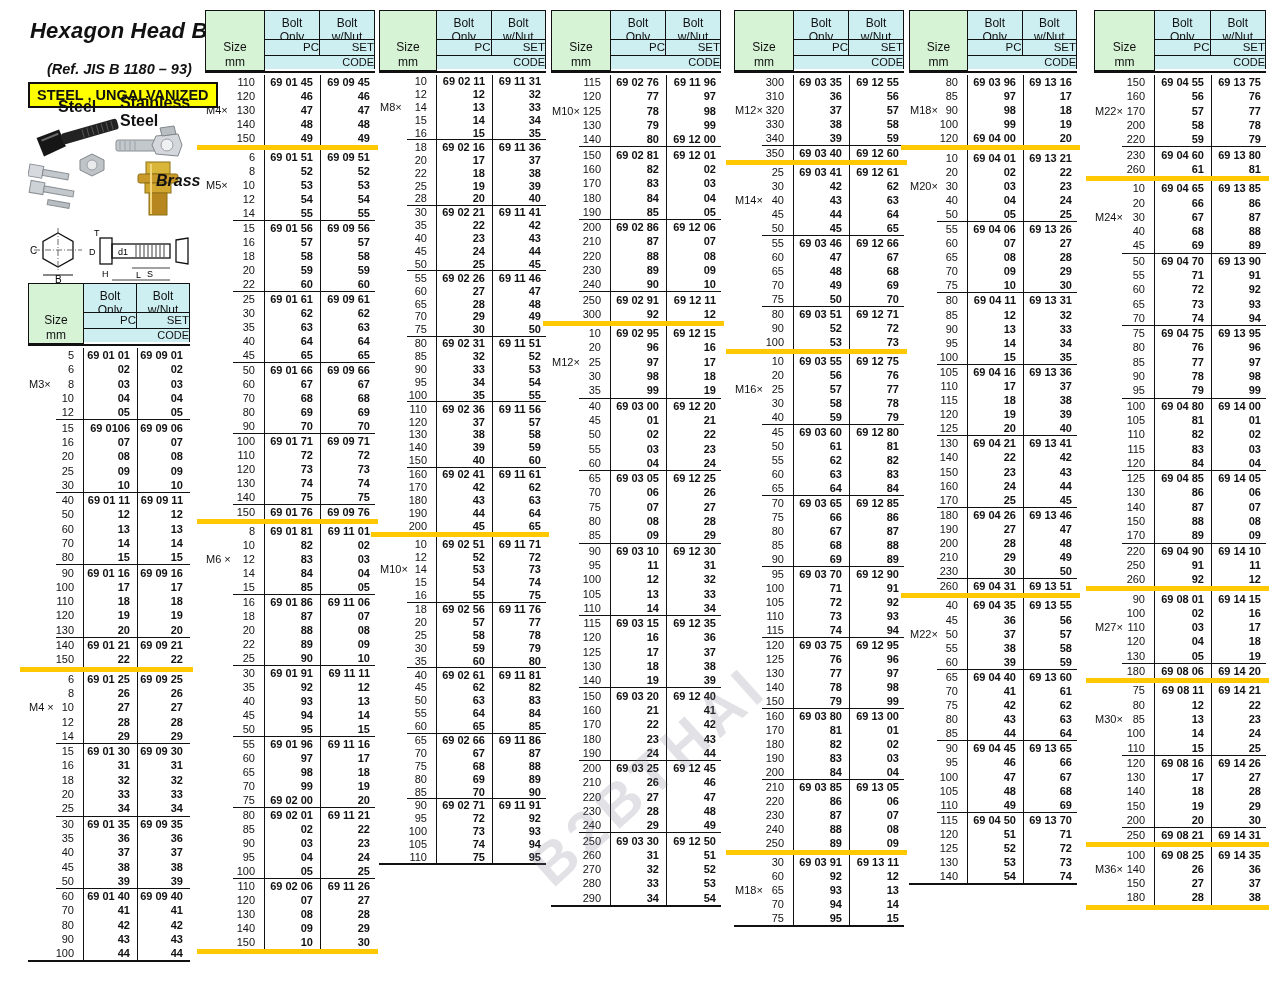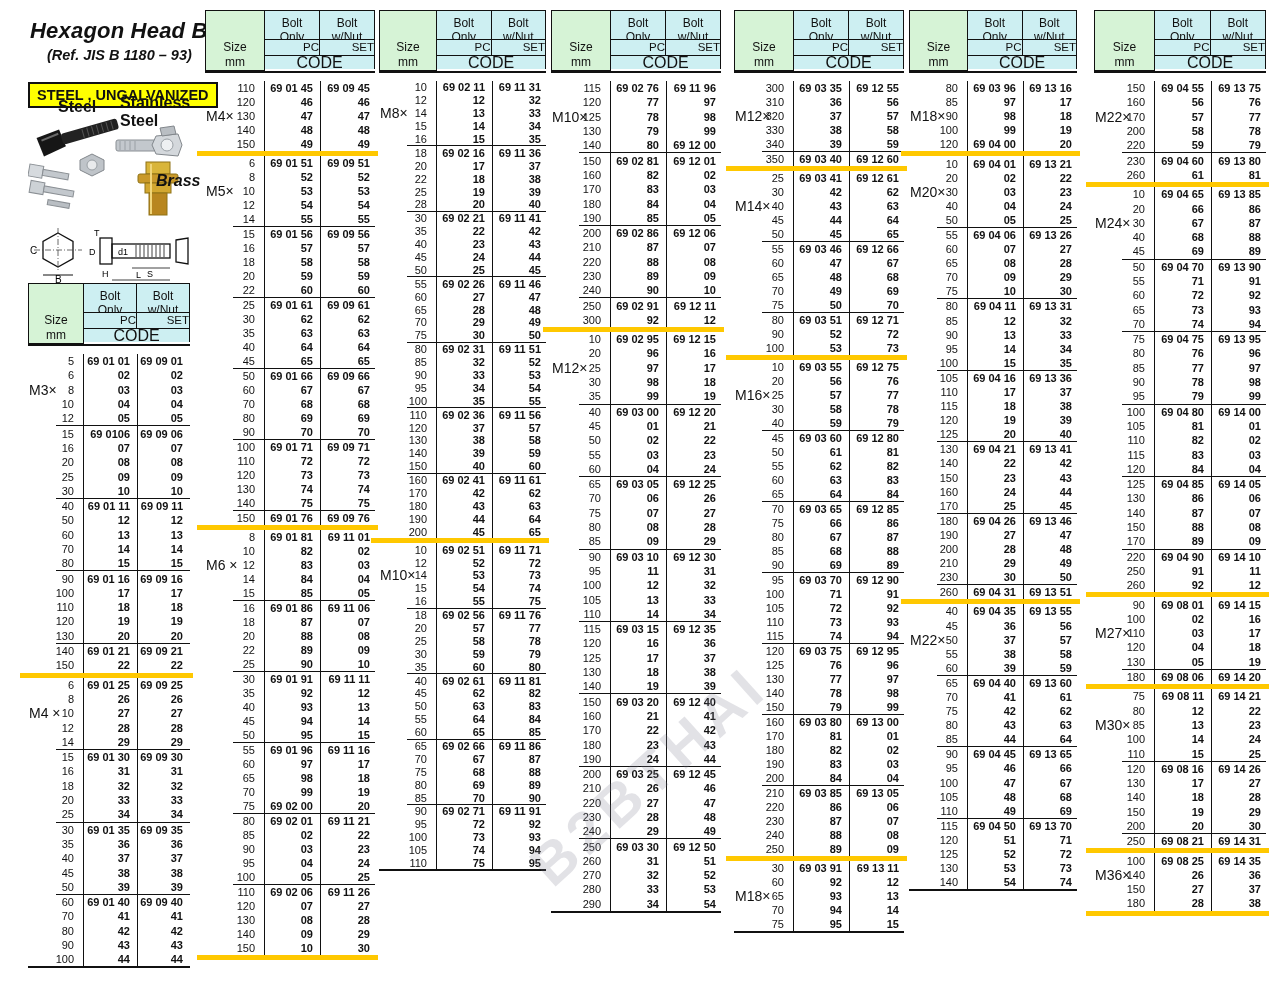"(Ref. JIS B 1180 –" .ref { top: 47px -> 61px }
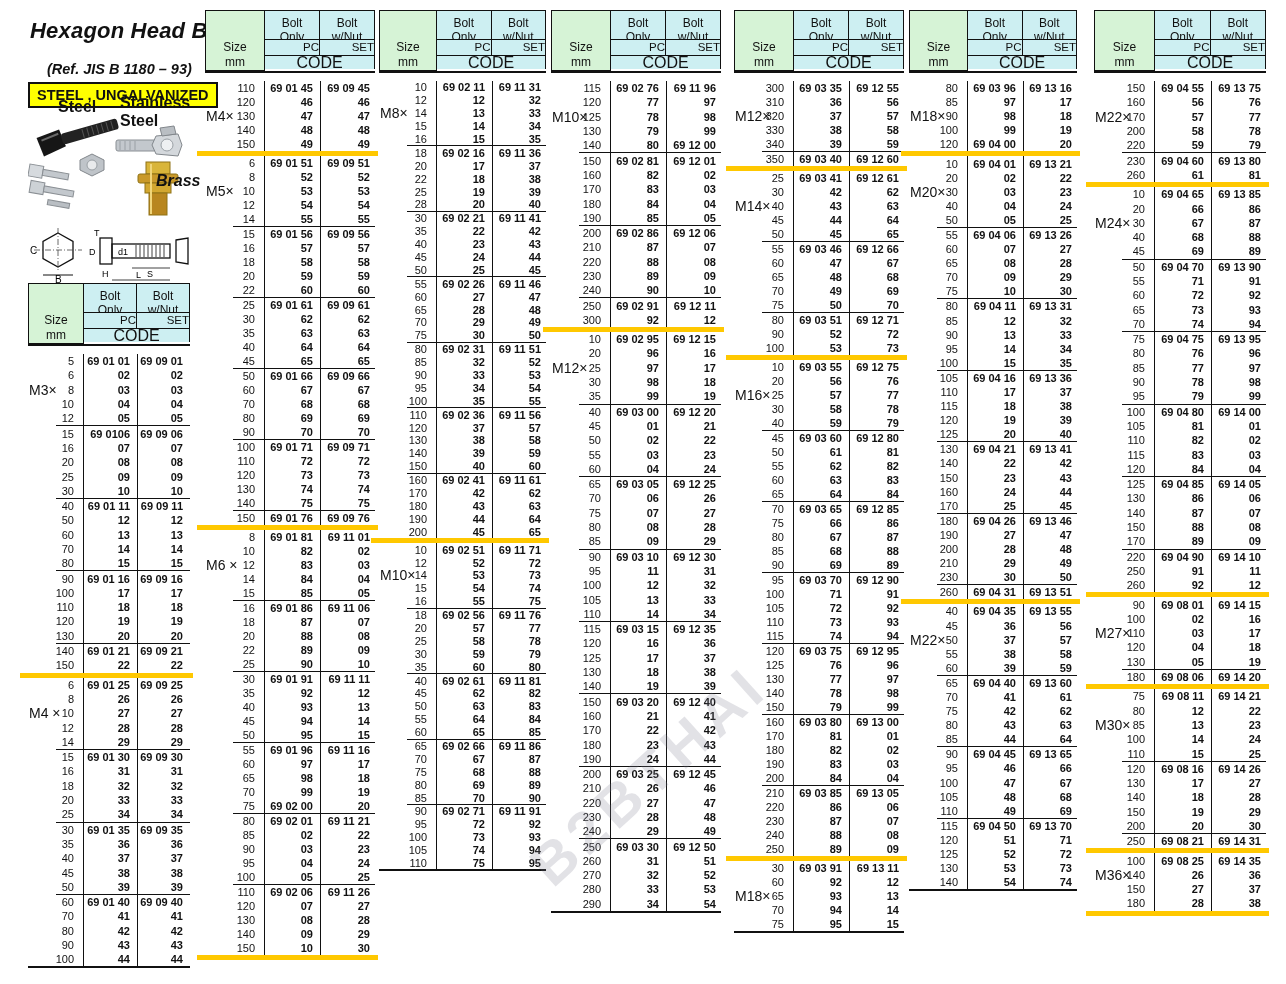"CODE" .coderow { font-size: 16px -> 11px; text-align: center -> right }
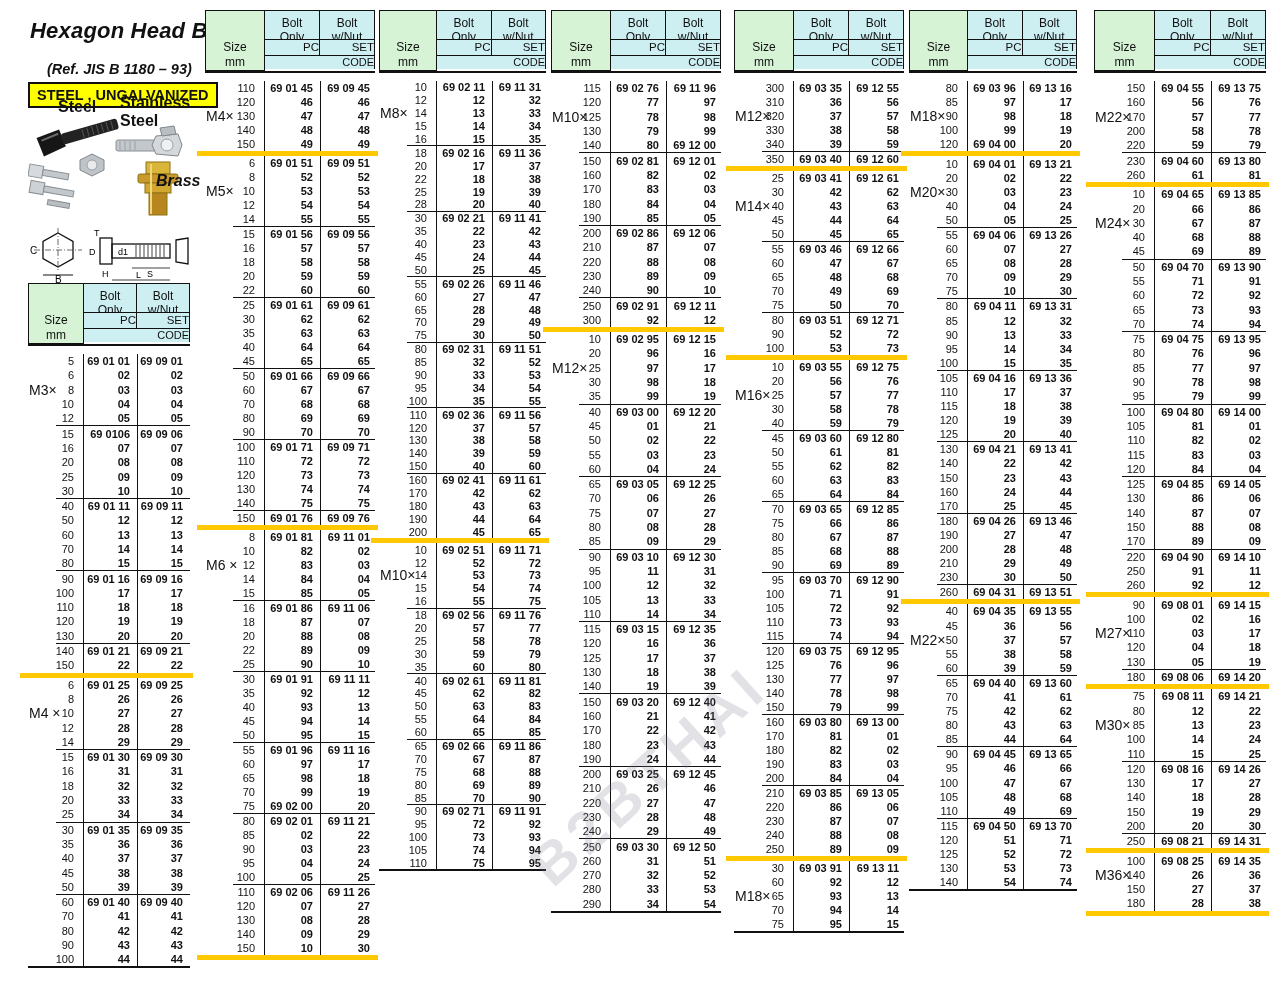"110" .tbody { padding-top: 8px -> 2px }
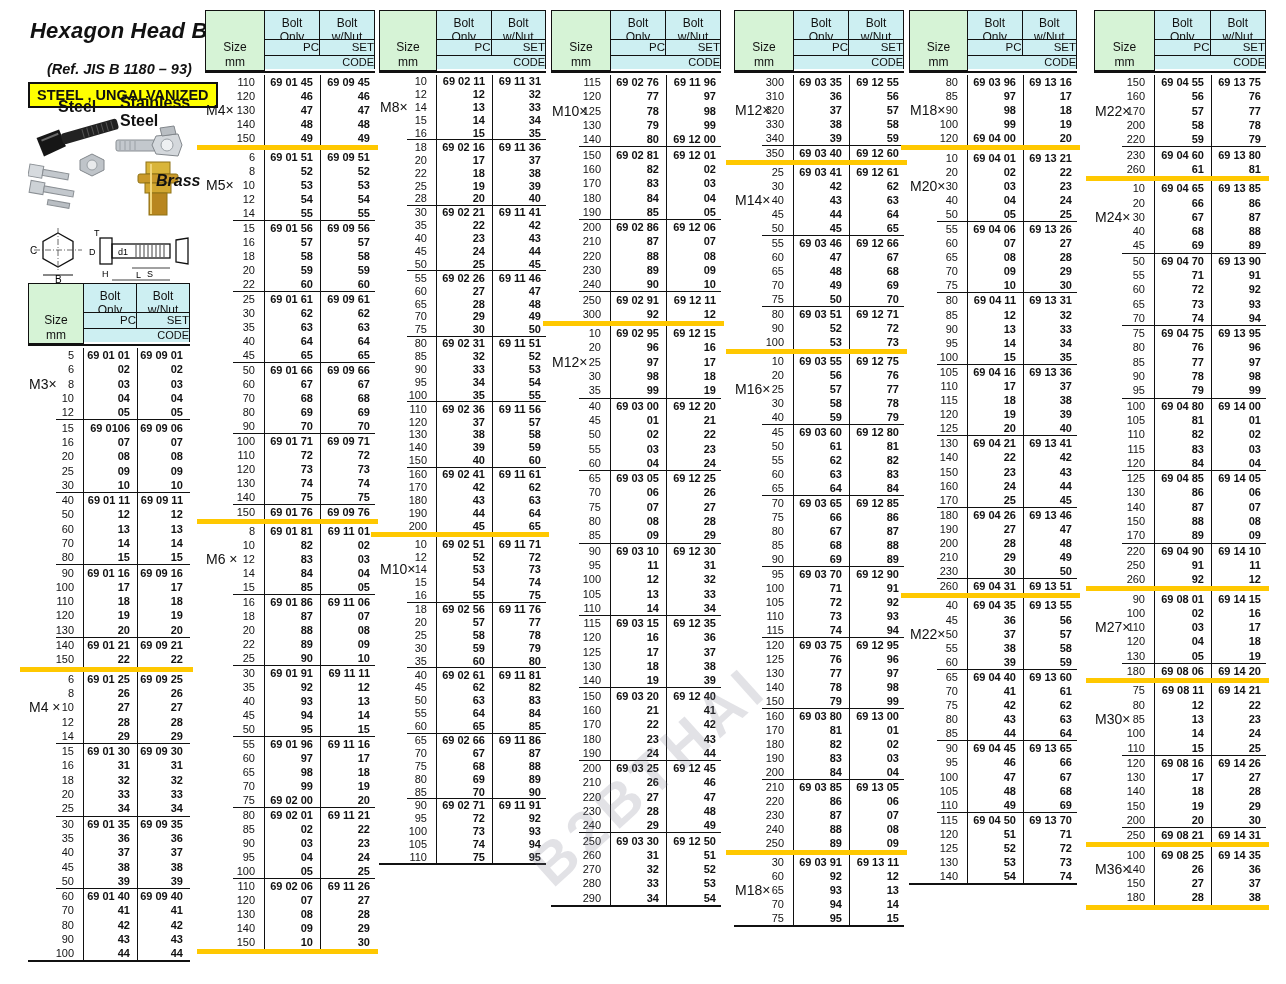"M4×" .m { font-size: 14px -> 11px }
